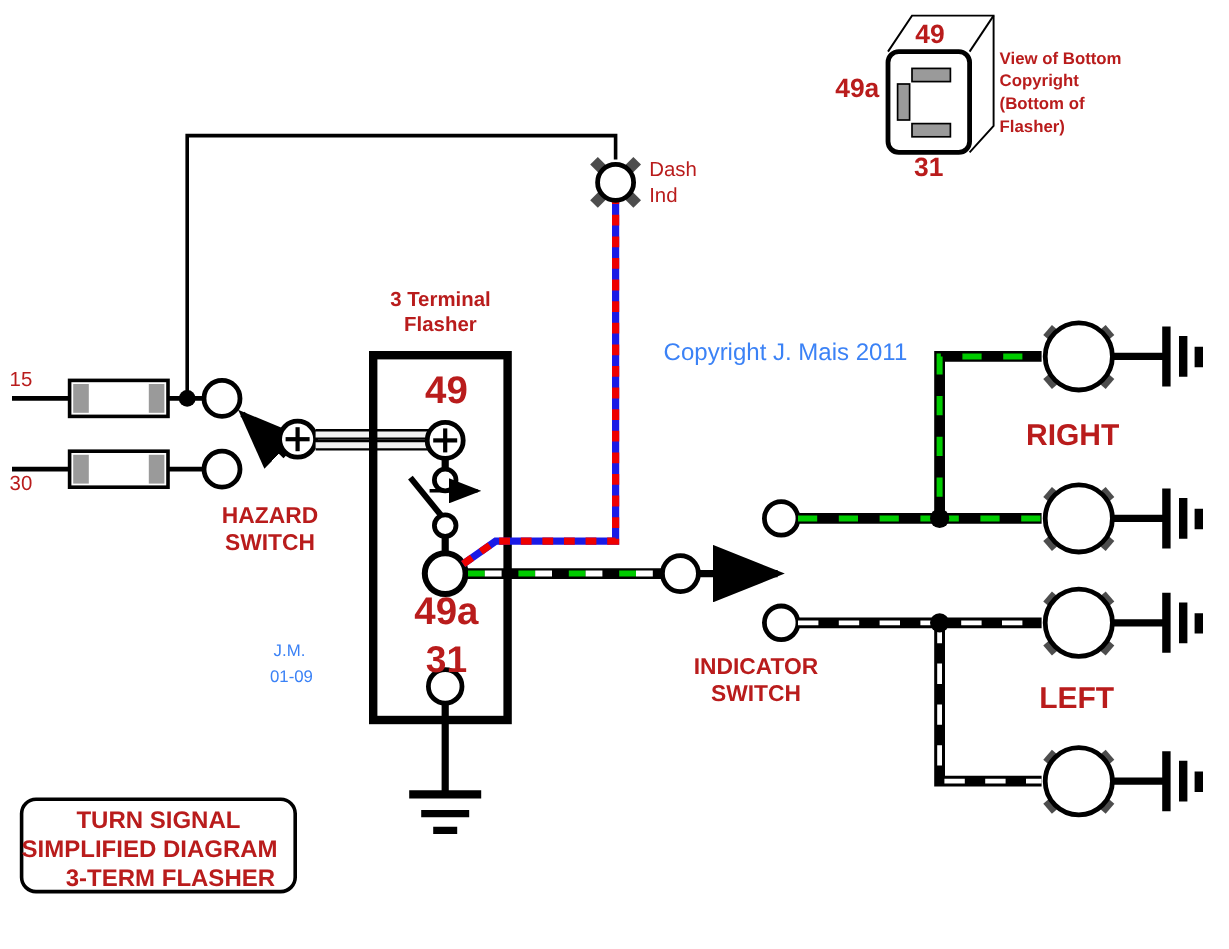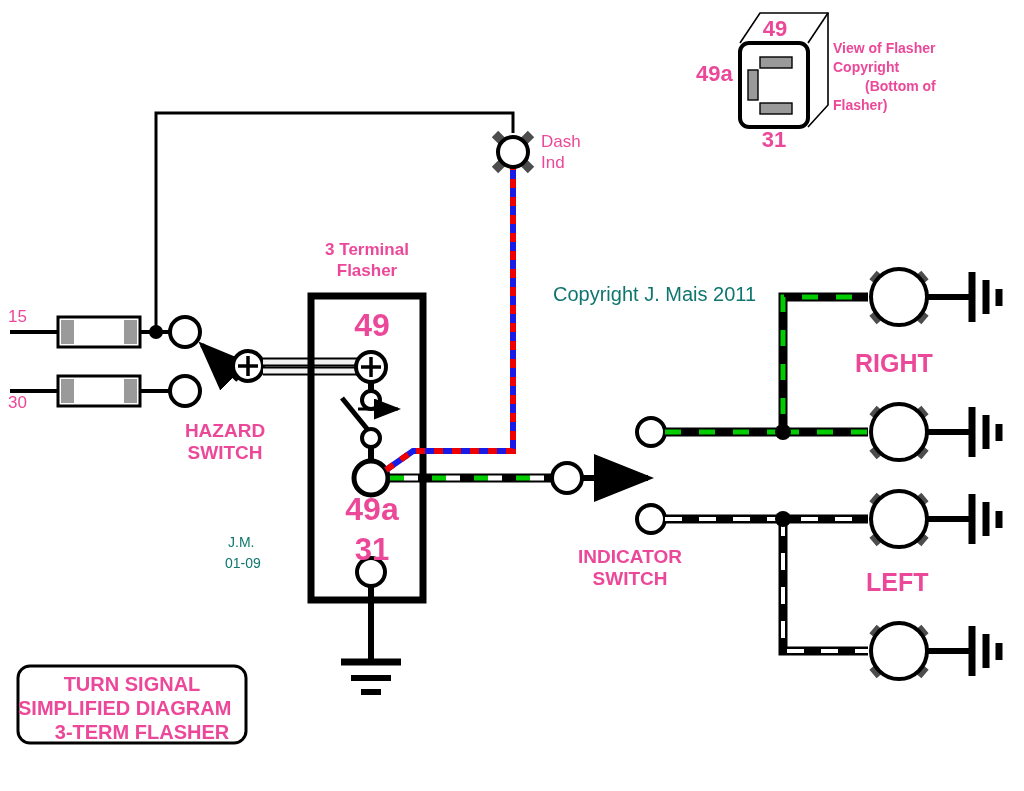"49" .lbl { color: #ec4899 -> #b91c1c }
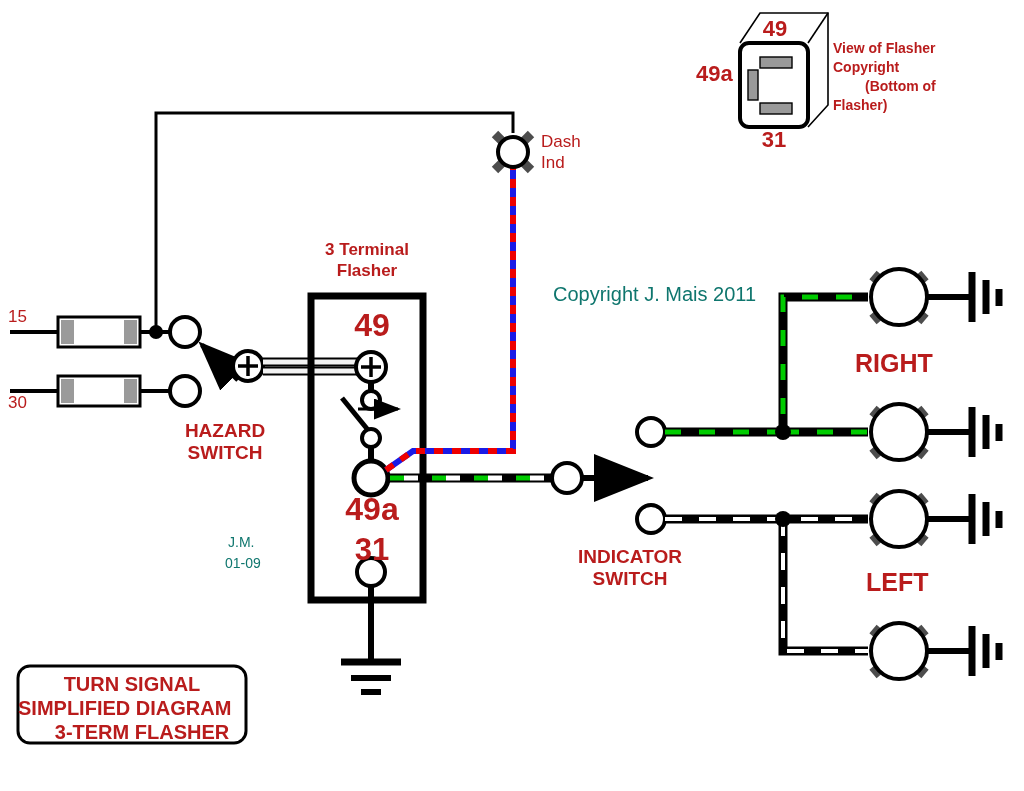"View of Flasher" div.lbl { text: Flasher -> Bottom }
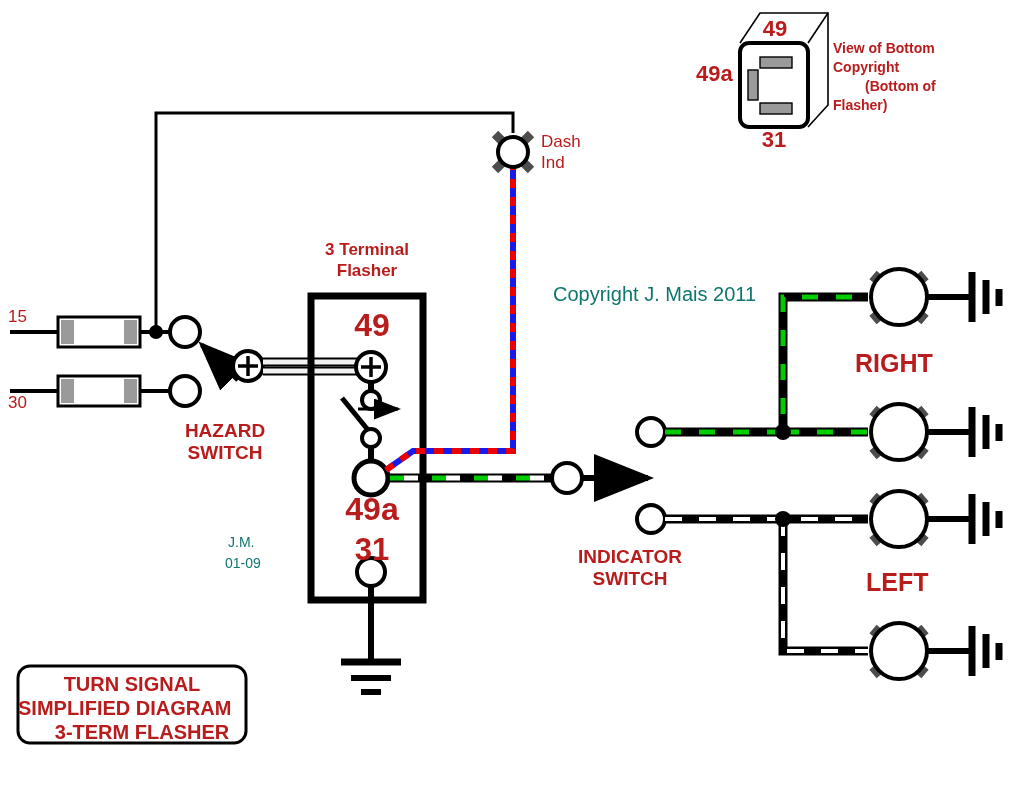"(Bottom of" div.lbl { margin-left: 32px -> none }
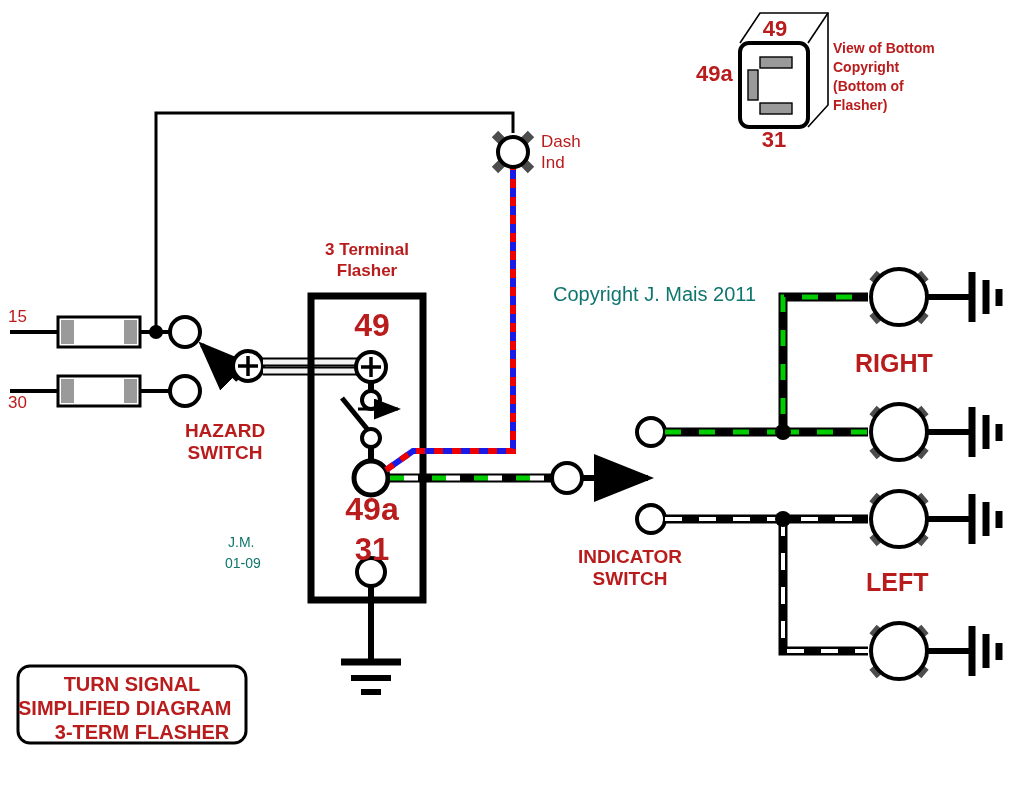"Copyright J. Mais 2011" .gray { color: #0f766e -> #3b82f6 }
